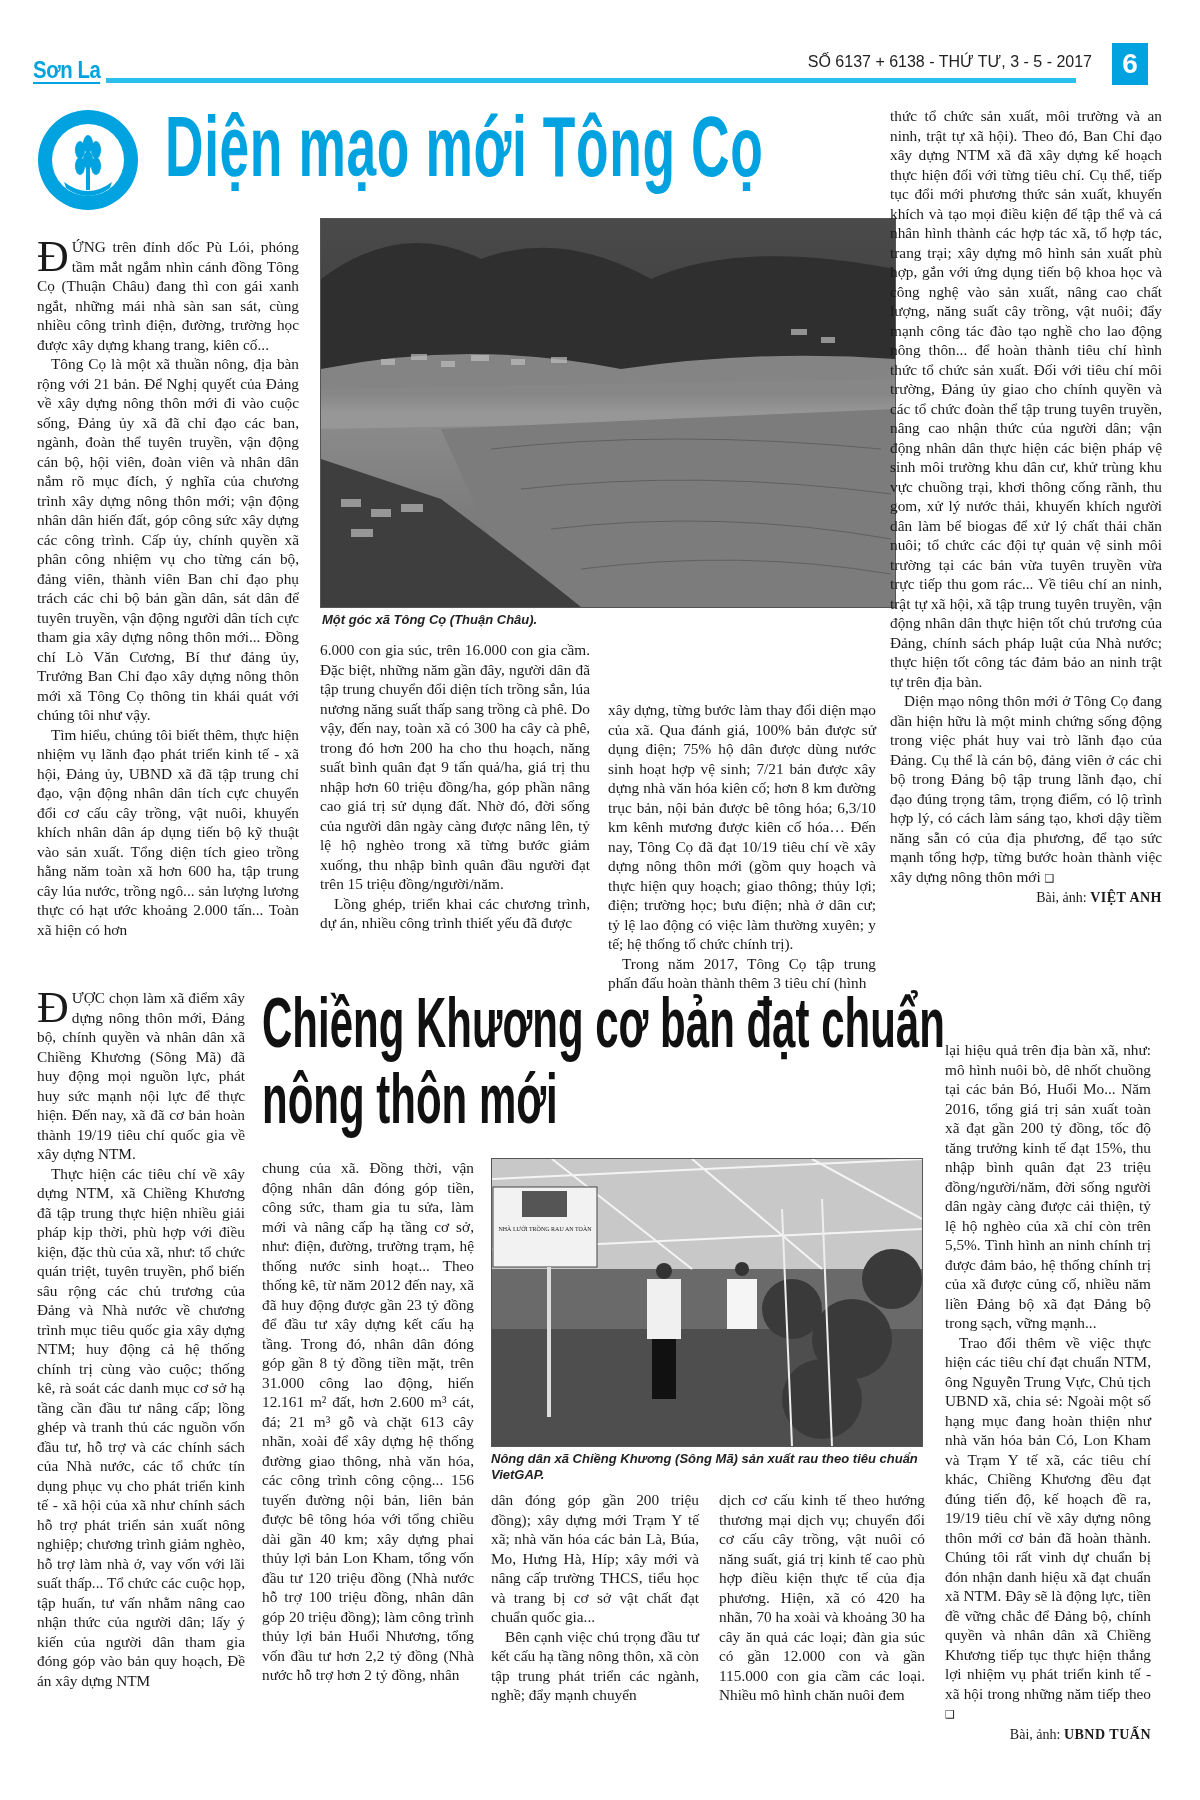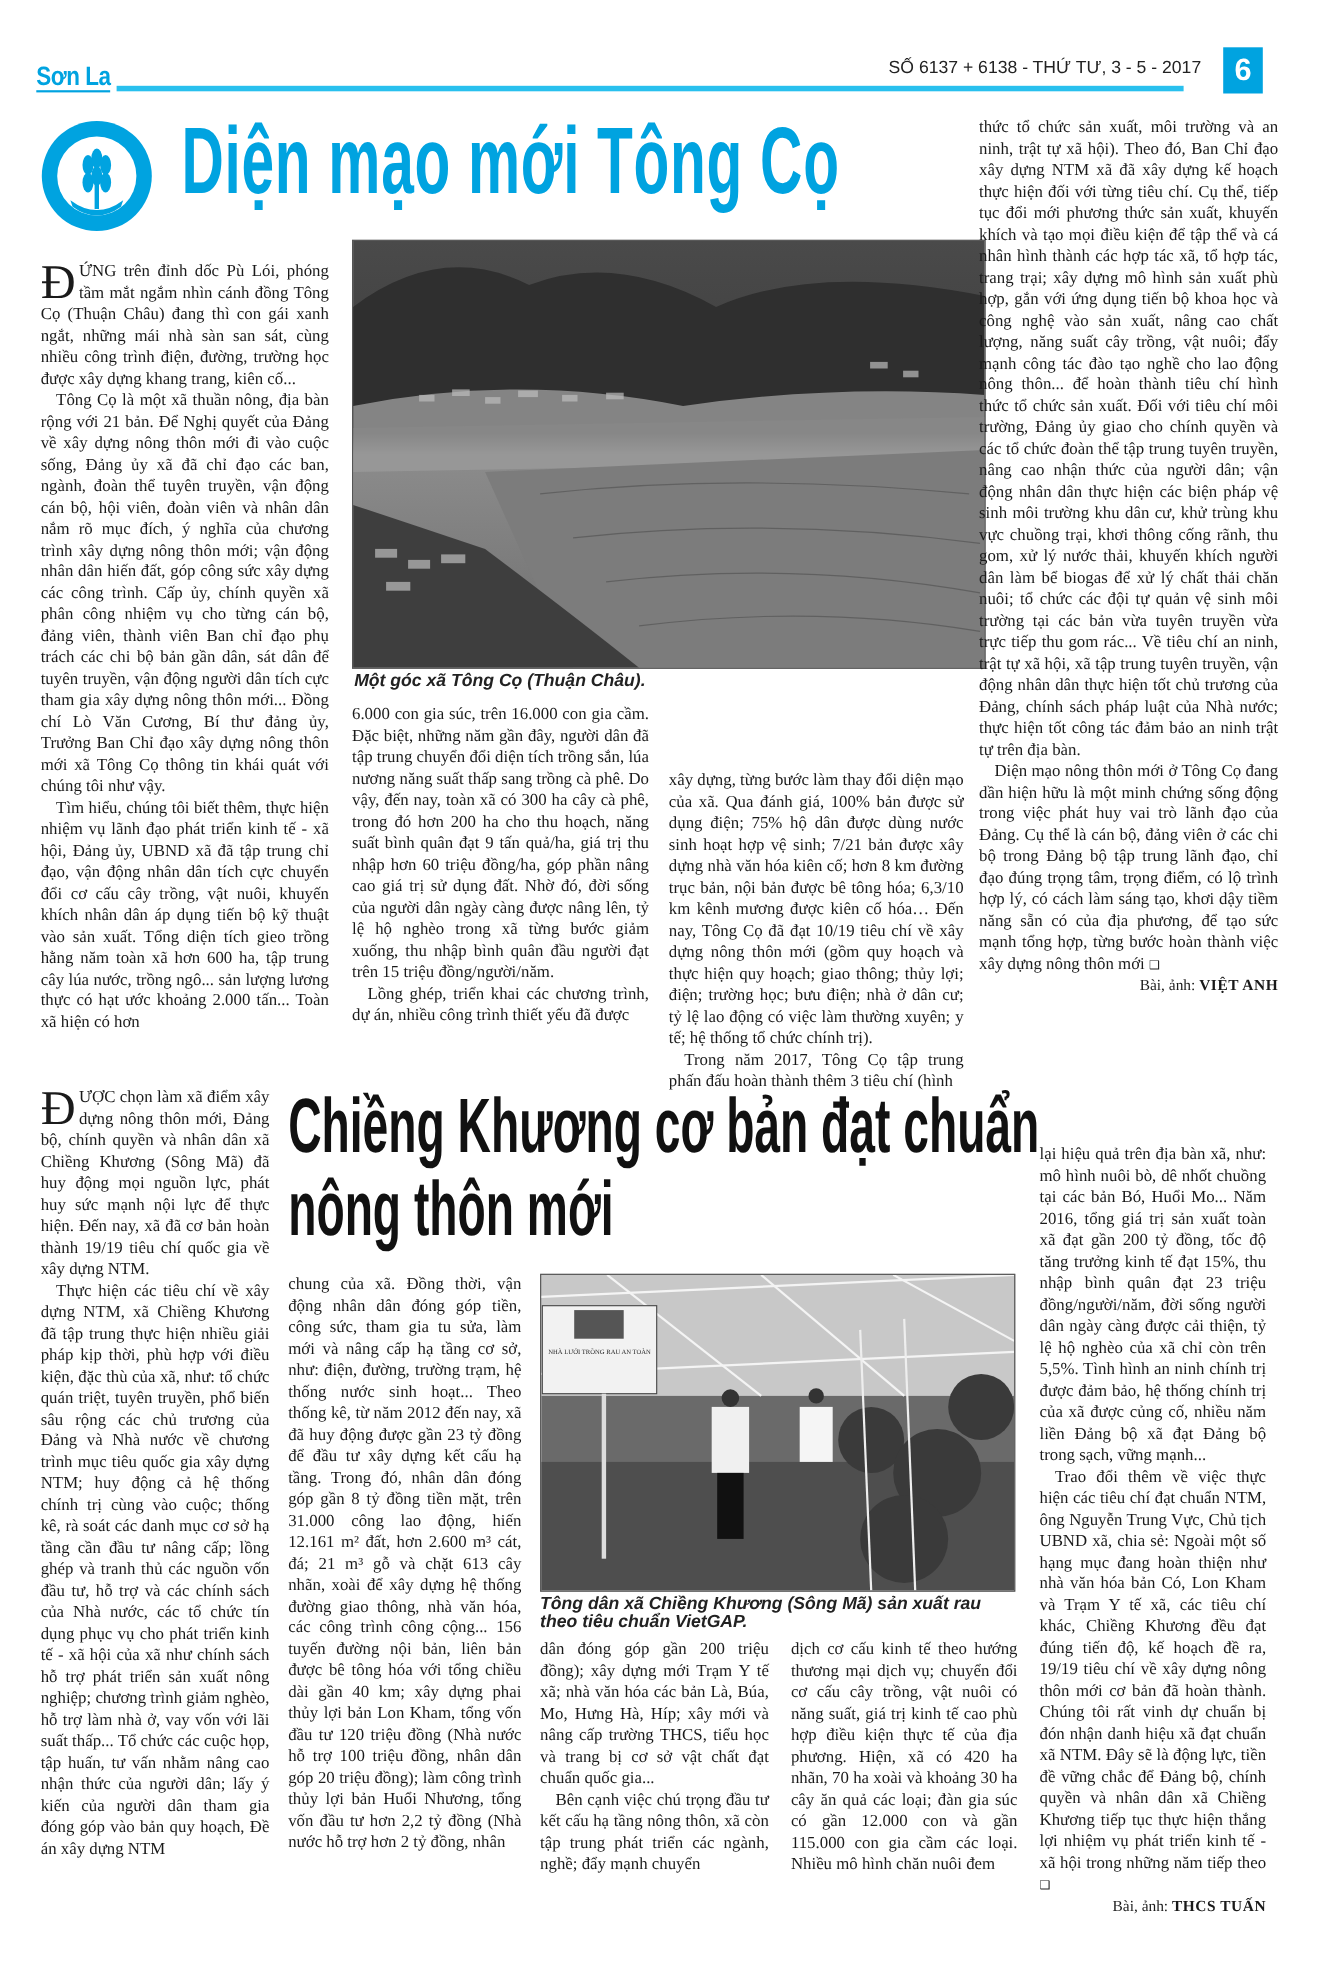"Một góc xã Tông Cọ" .caption { font-size: 16px -> 13px }
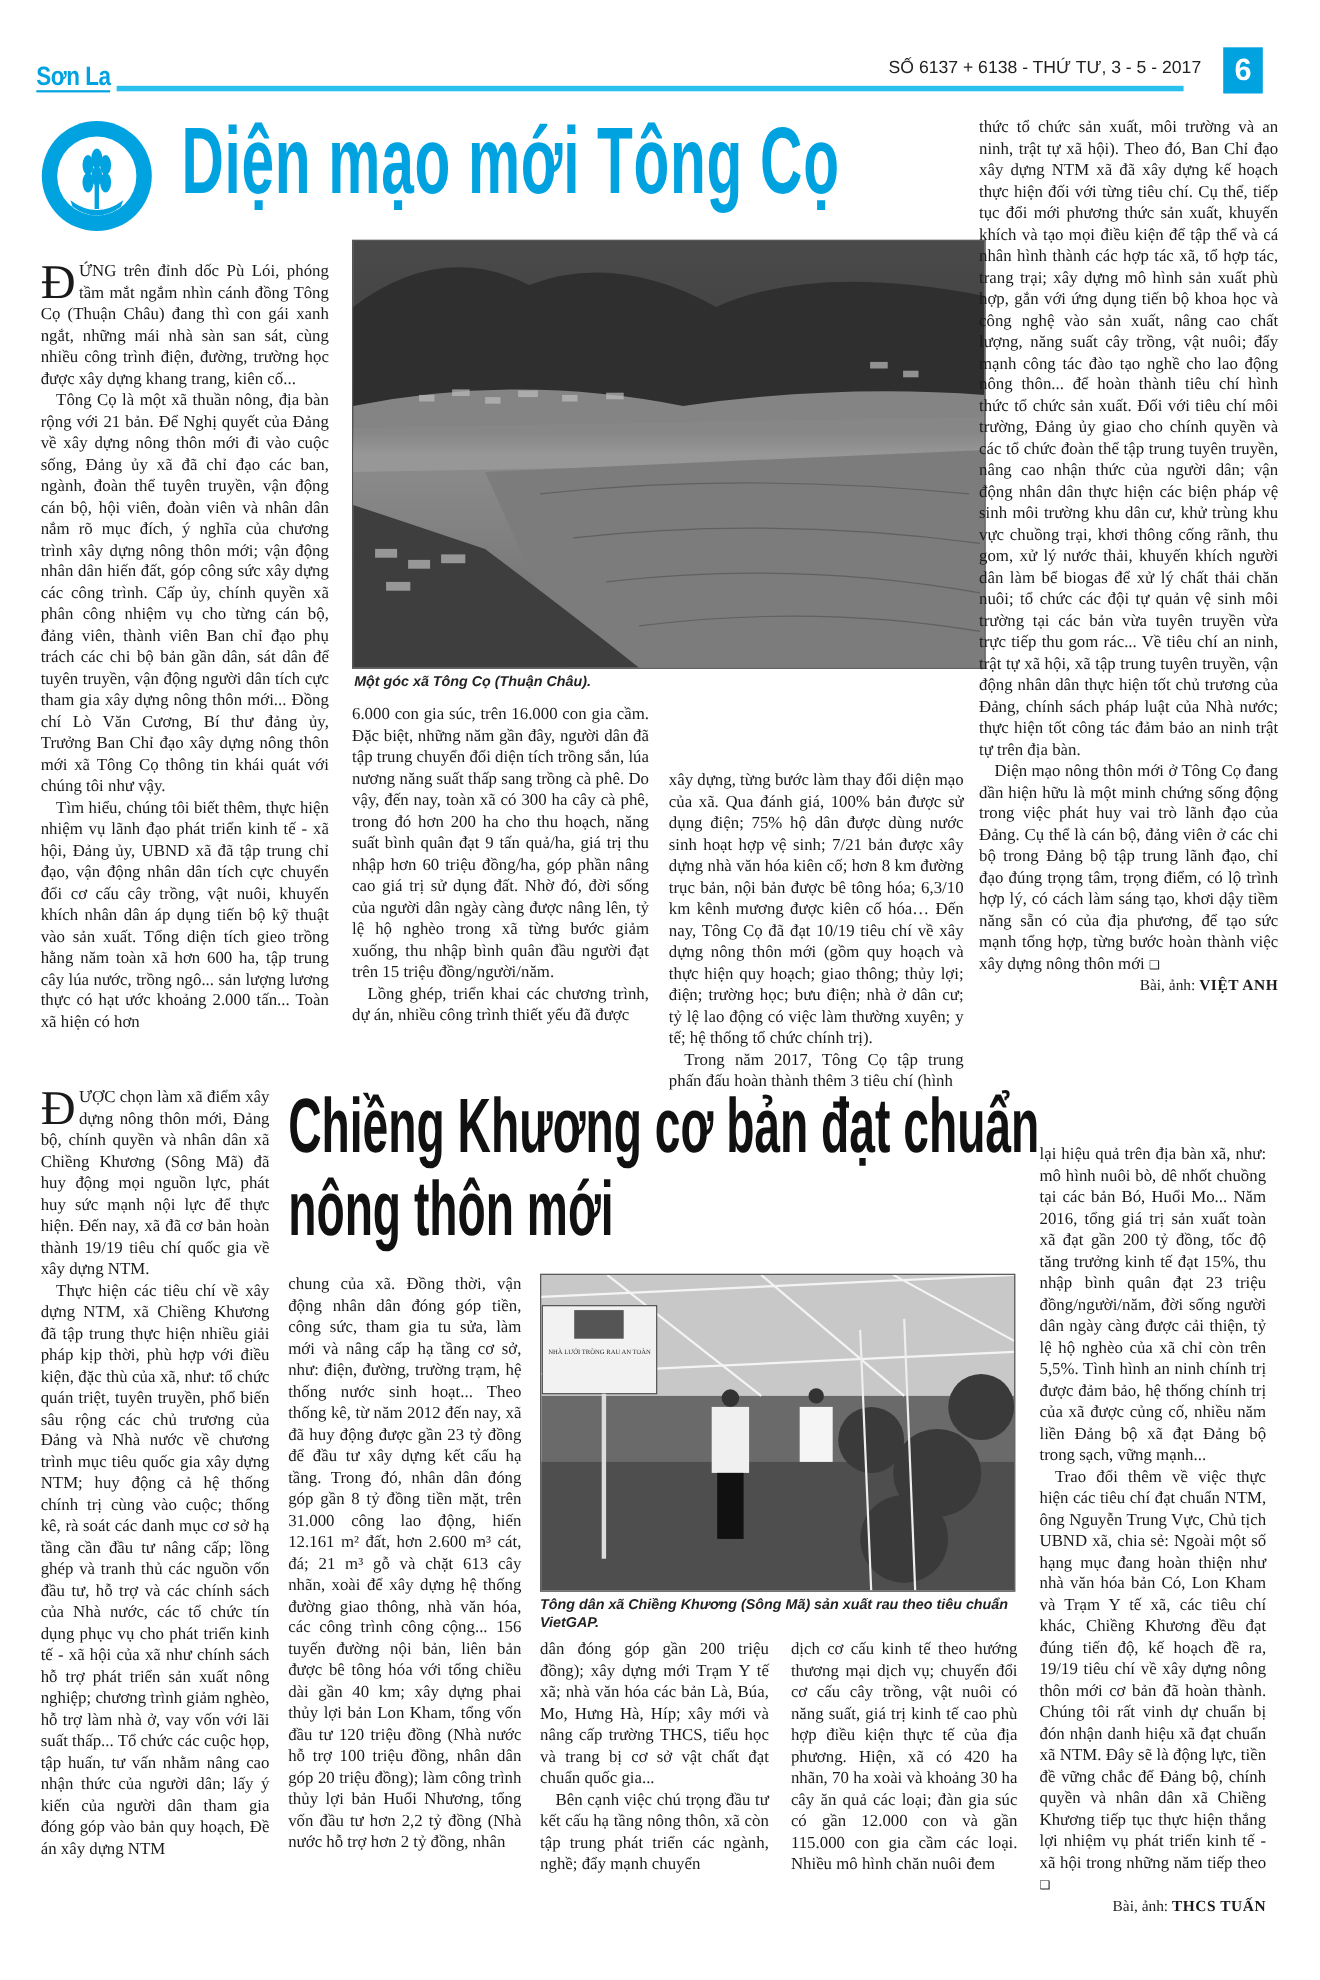"Tông dân xã Chiềng Khương" div.abs { text: Tông -> Nông }
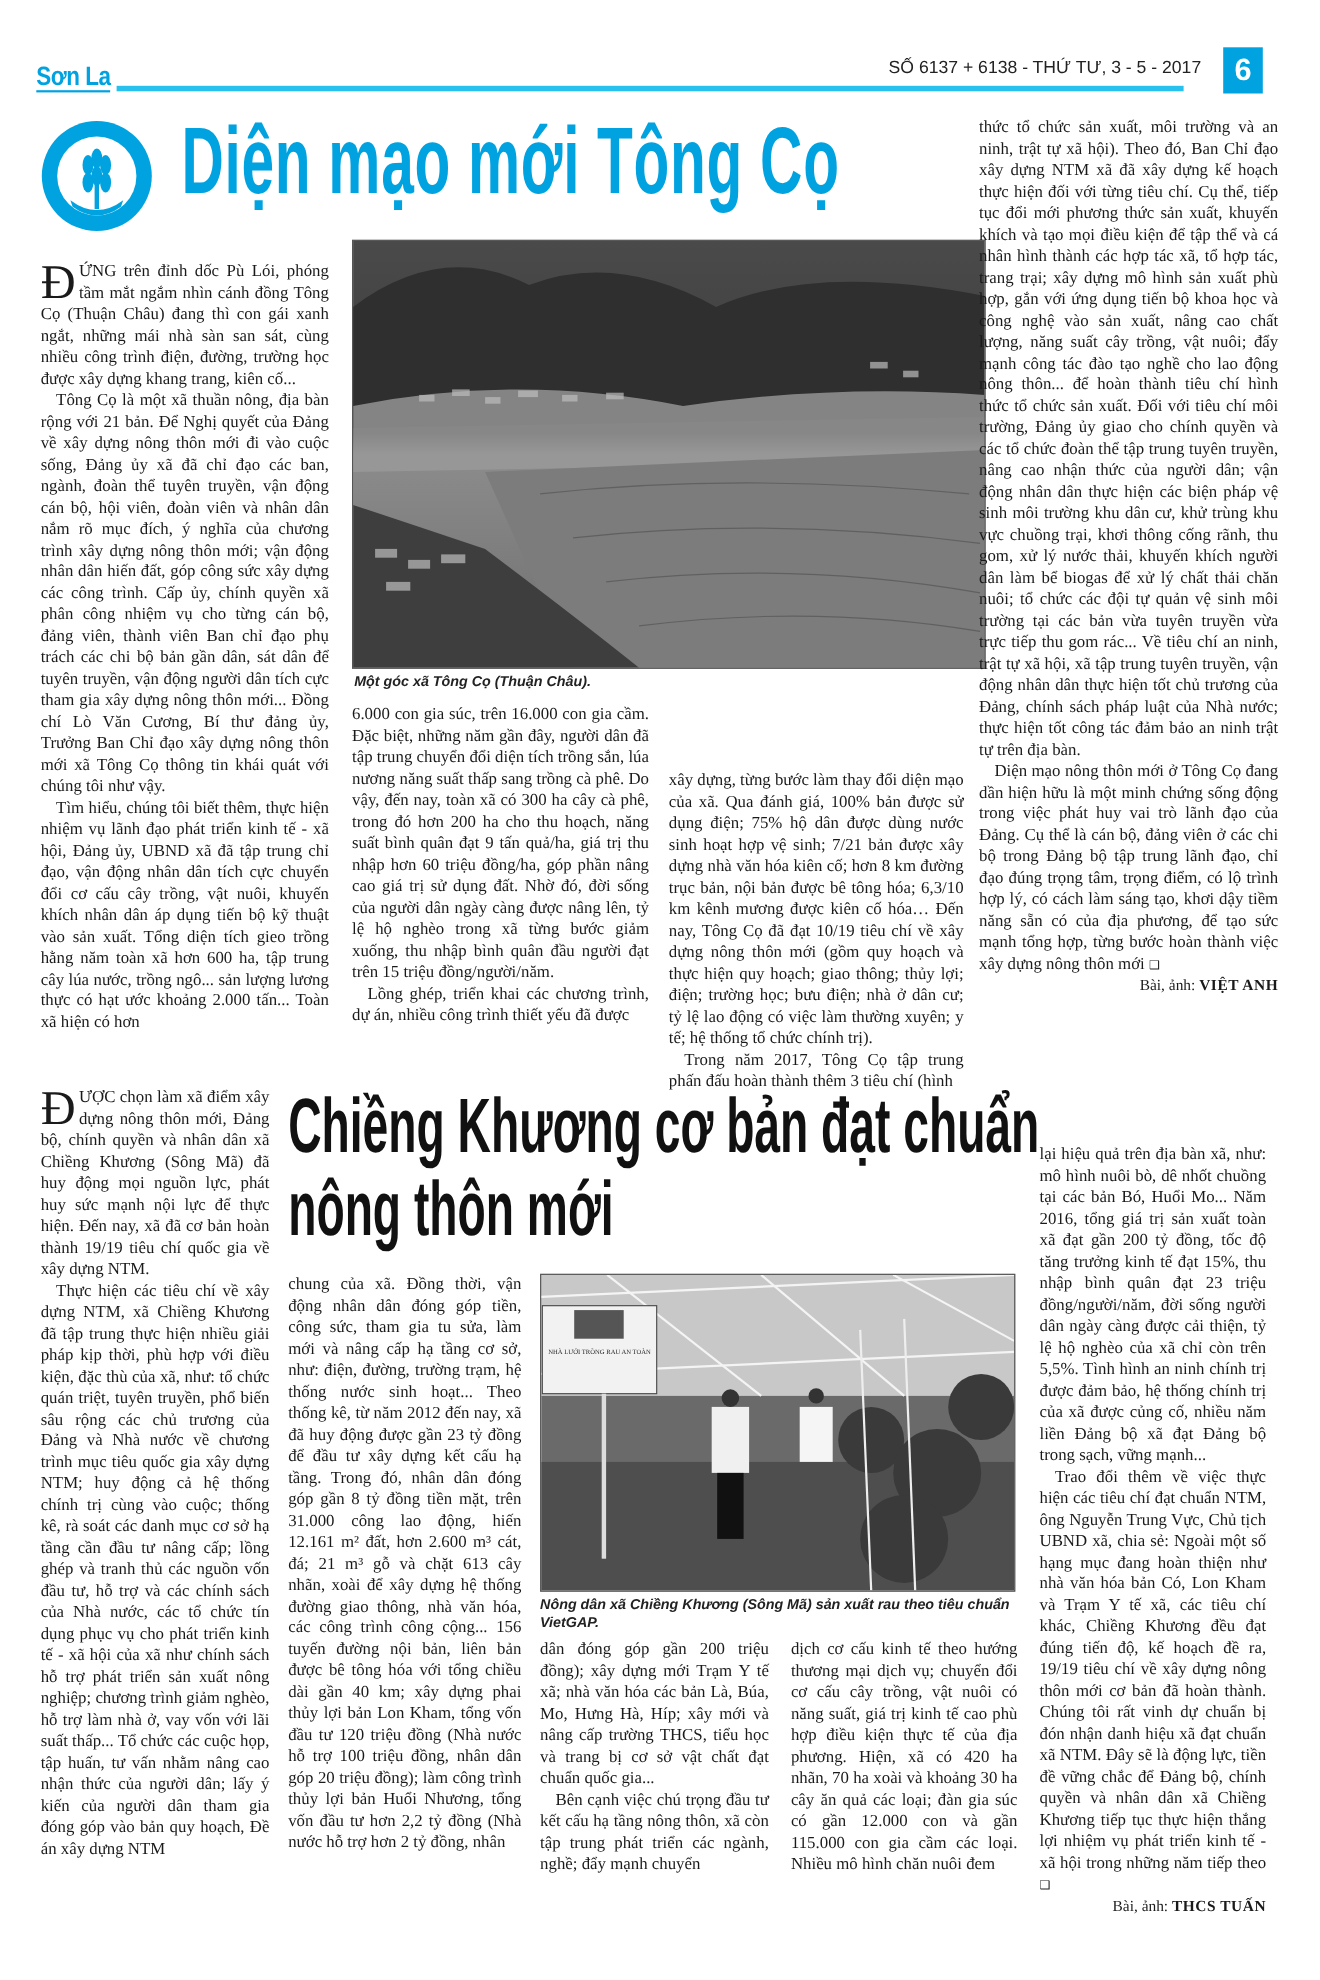"THCS TUẤN" b { text: THCS -> UBND }
